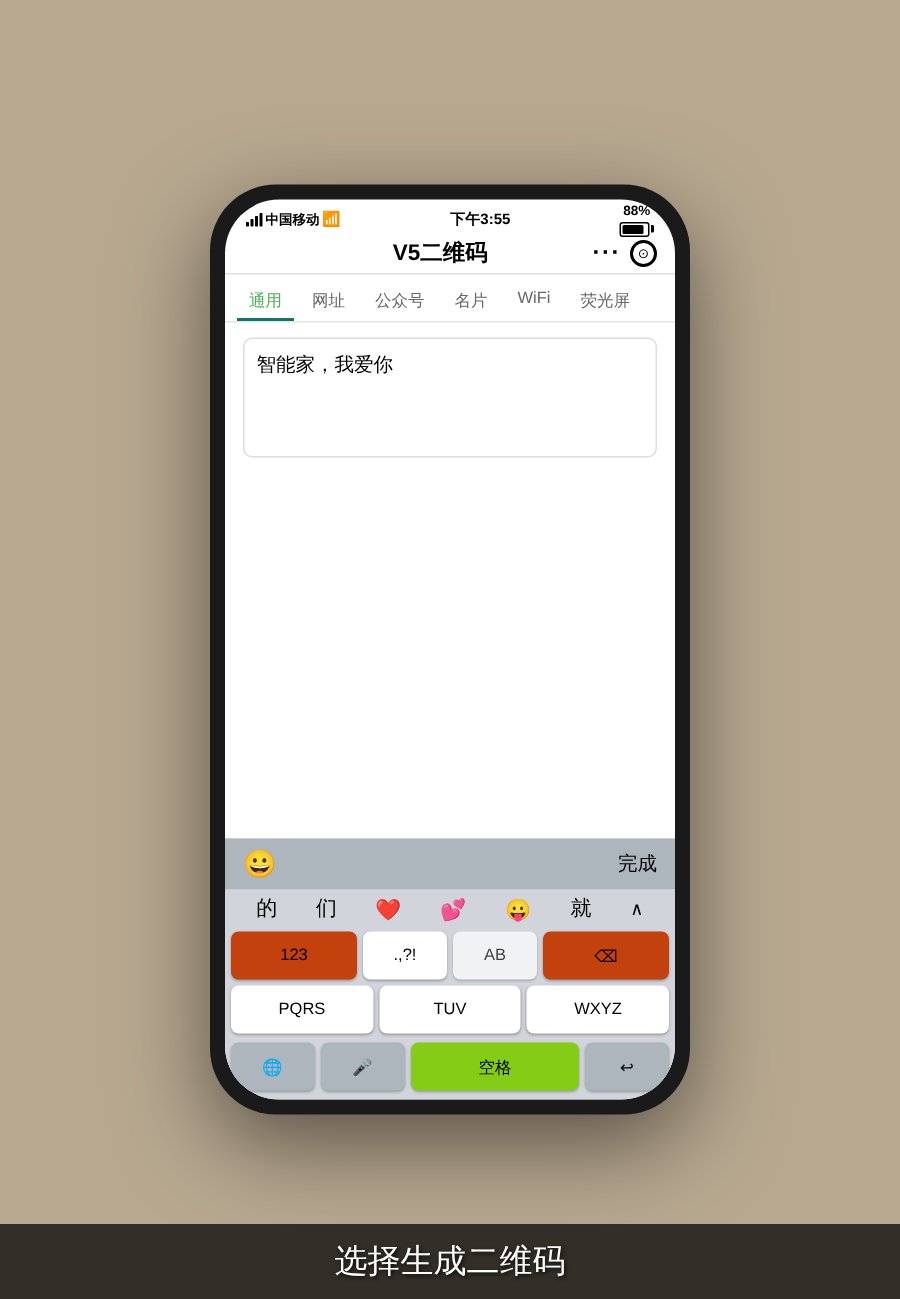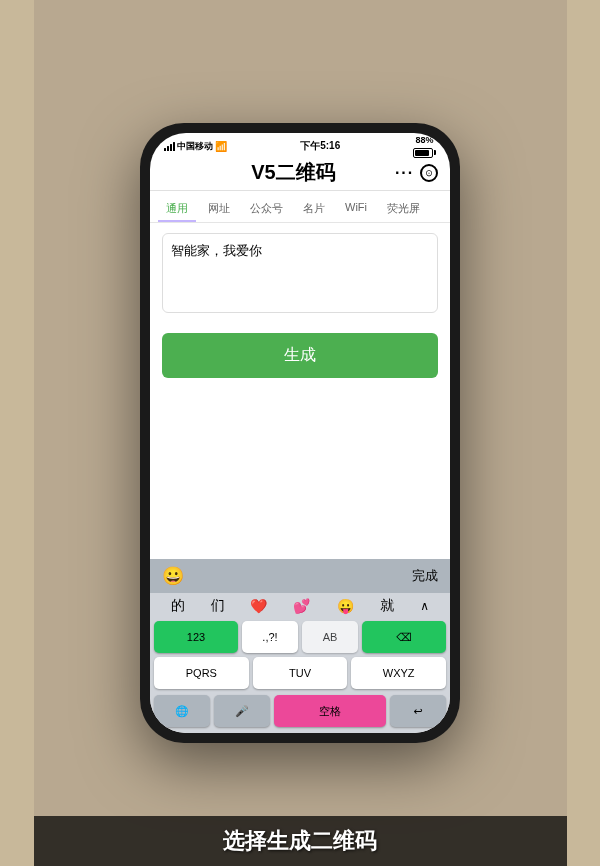"中国移动" div { width: 533px -> 600px }
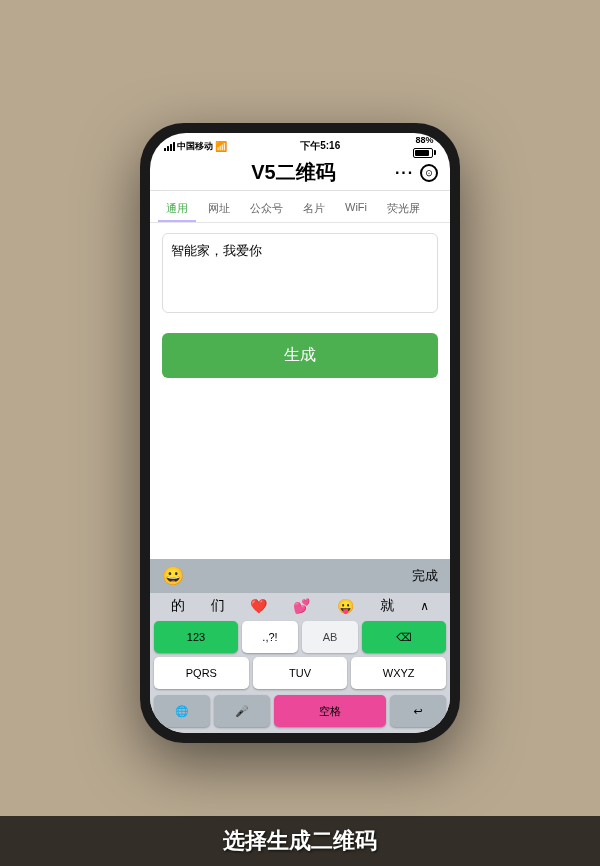"下午5:16" div.status-center { text: 5:16 -> 3:55 }
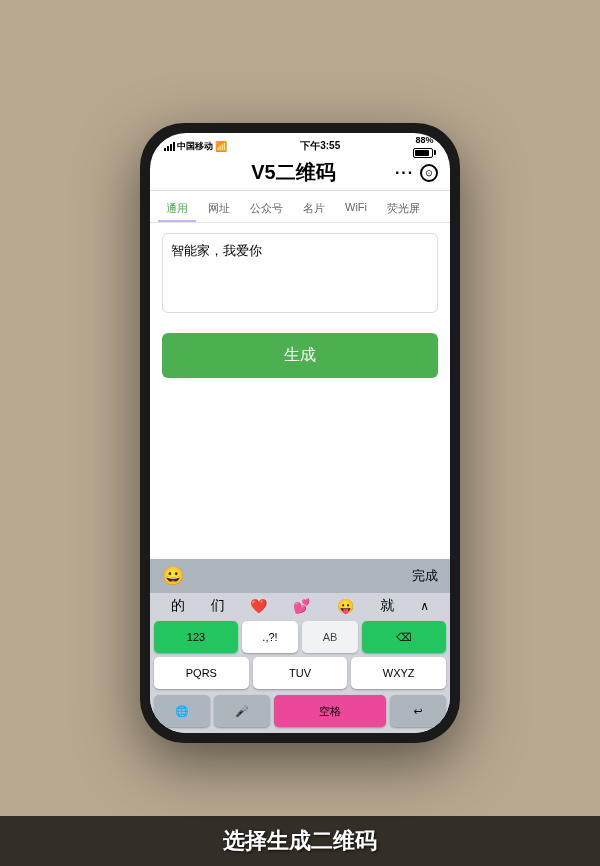"V5二维码" .nav-title { font-size: 20px -> 15px }
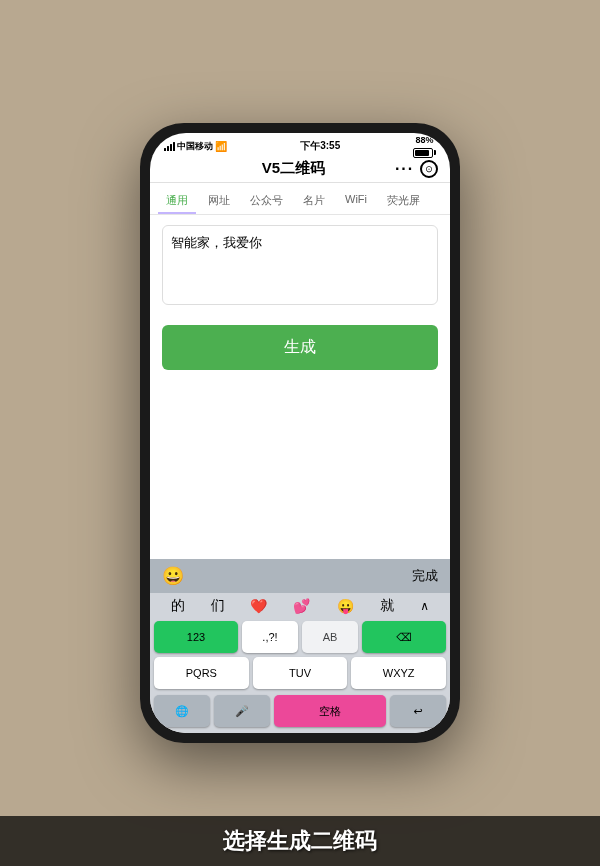"通用" .tab-item.active { border-bottom: 2px solid #c4b5fd -> 2px solid #0f766e }
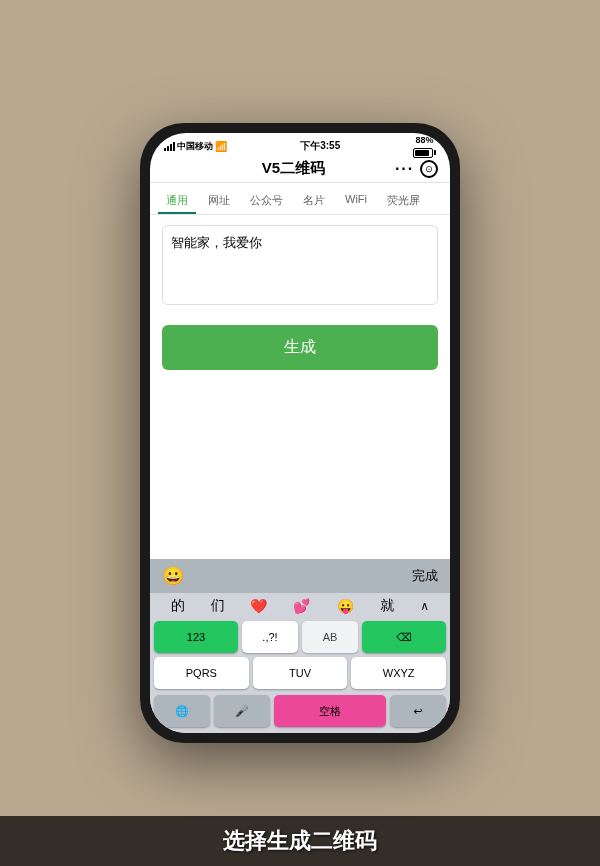"生成" button.generate-btn { html: <button>生成</button> -> none }
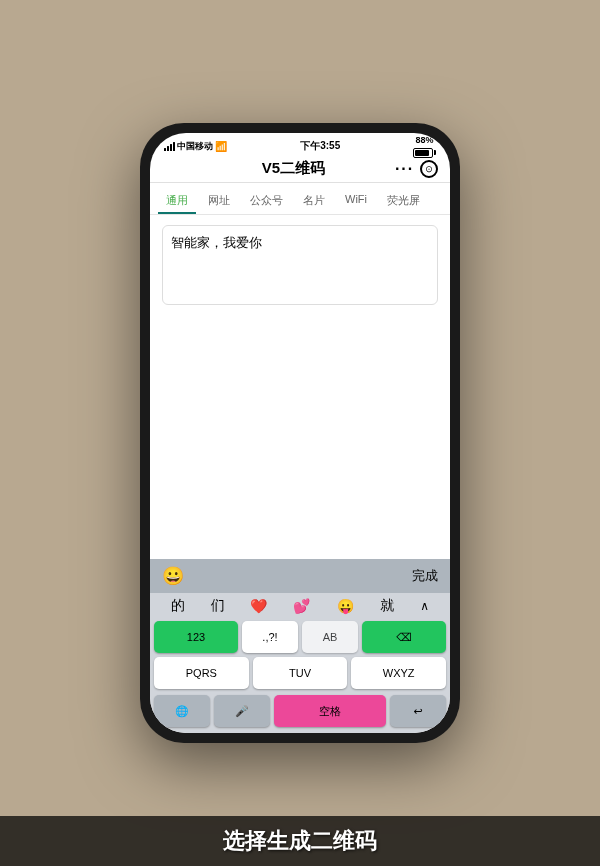"123" .key-dark { background: #22c55e -> #c2410c }
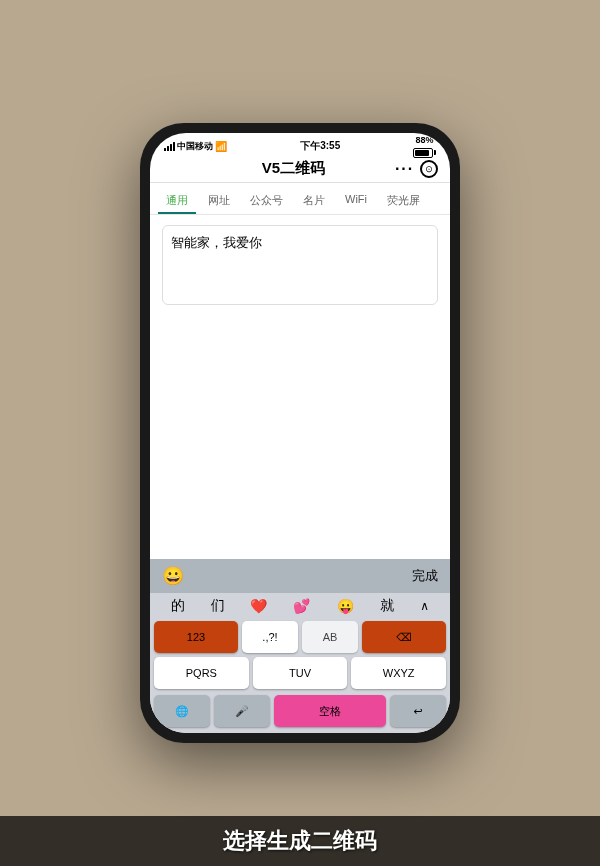"空格" div.key-bottom { background: #ec4899 -> #84cc16 }
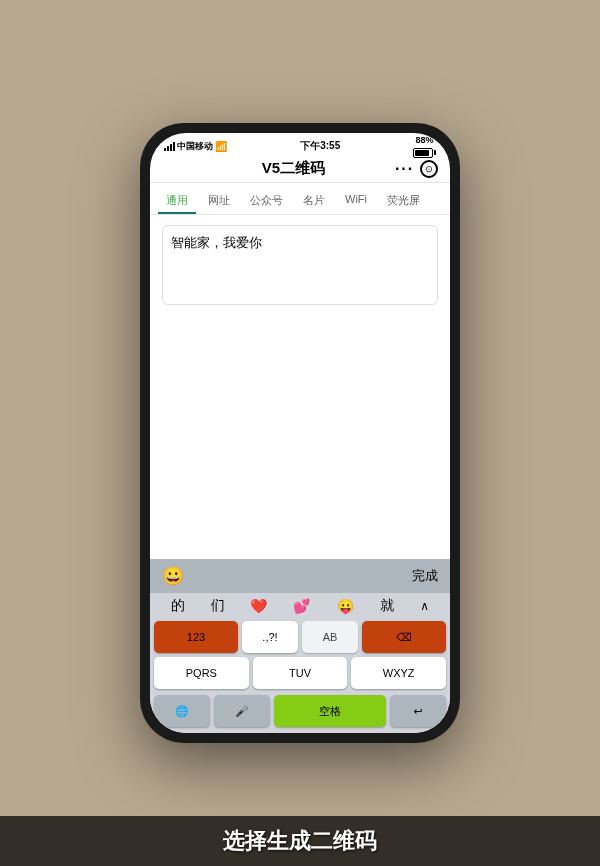"选择生成二维码" .subtitle-text { font-weight: 700 -> 400 }
